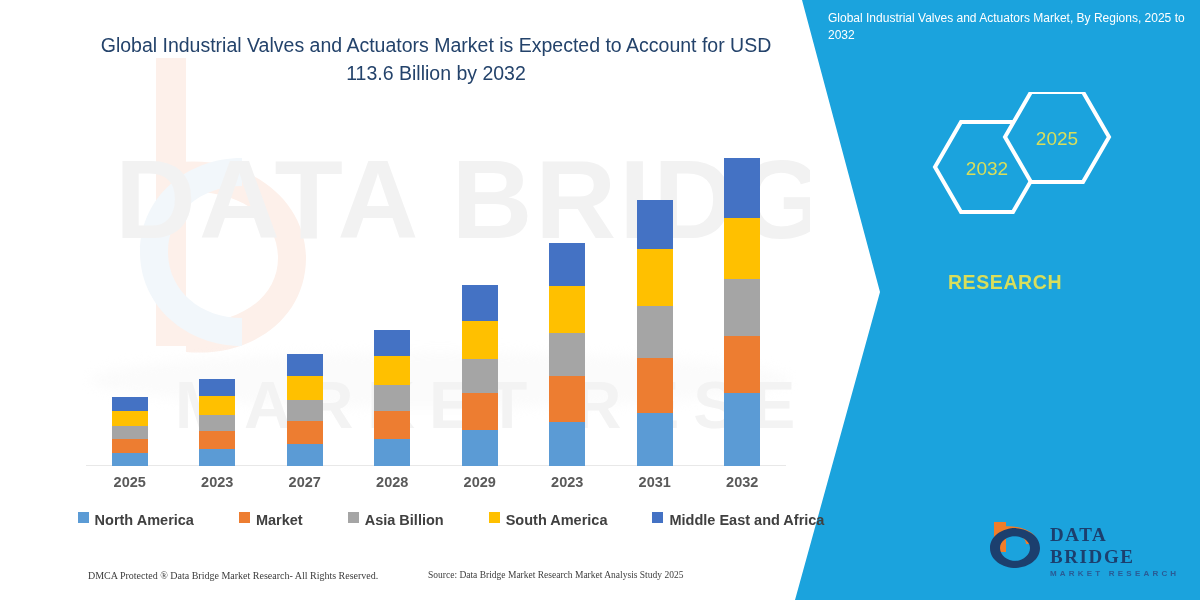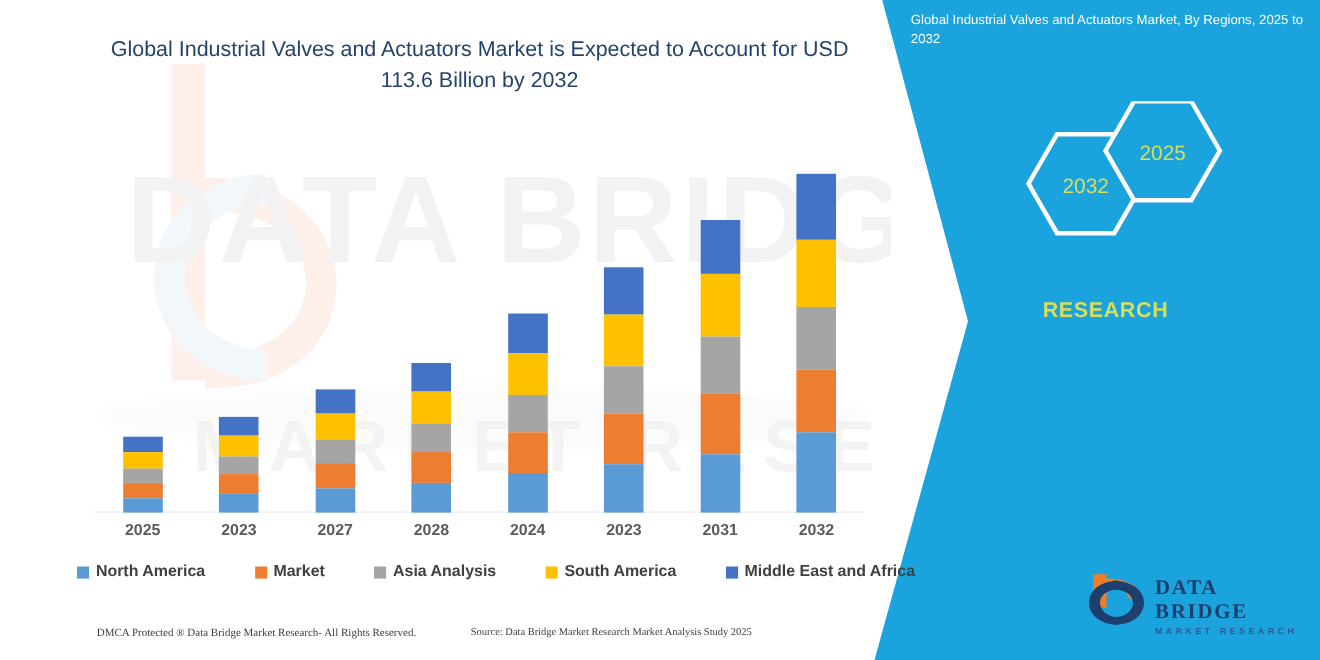"2024" div.xlabel { text: 2024 -> 2029 }
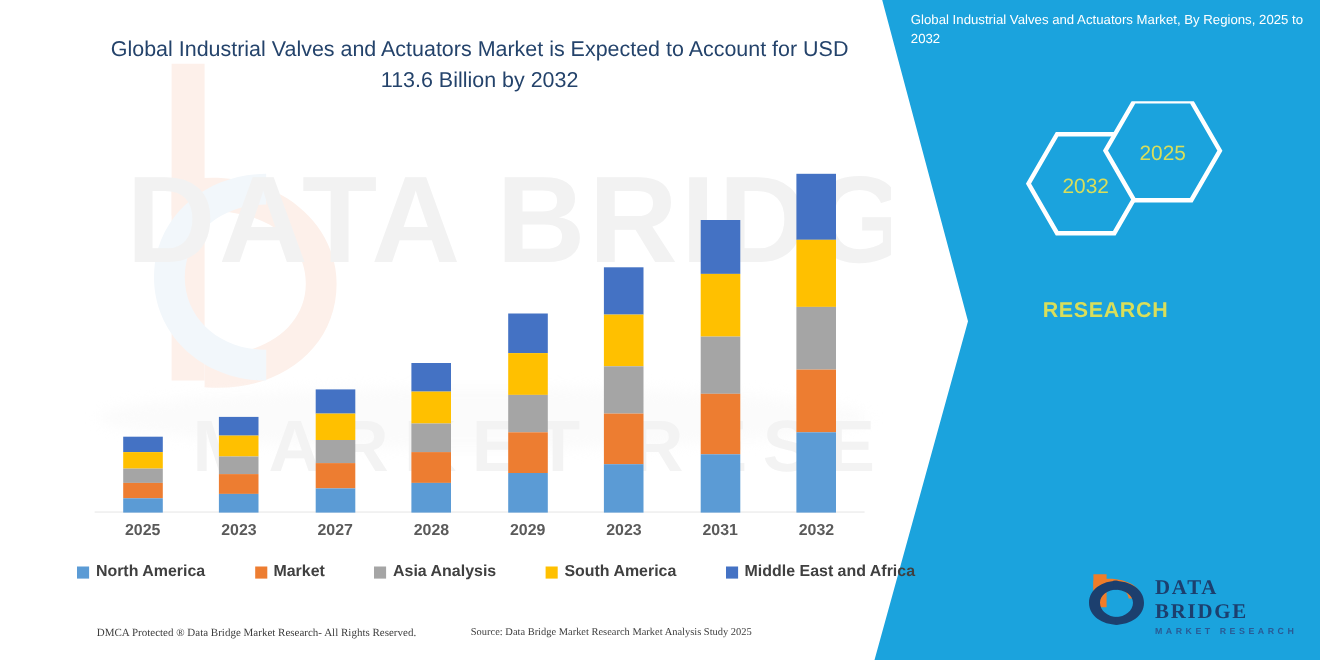"North America" .legend-item { align-items: center -> none }
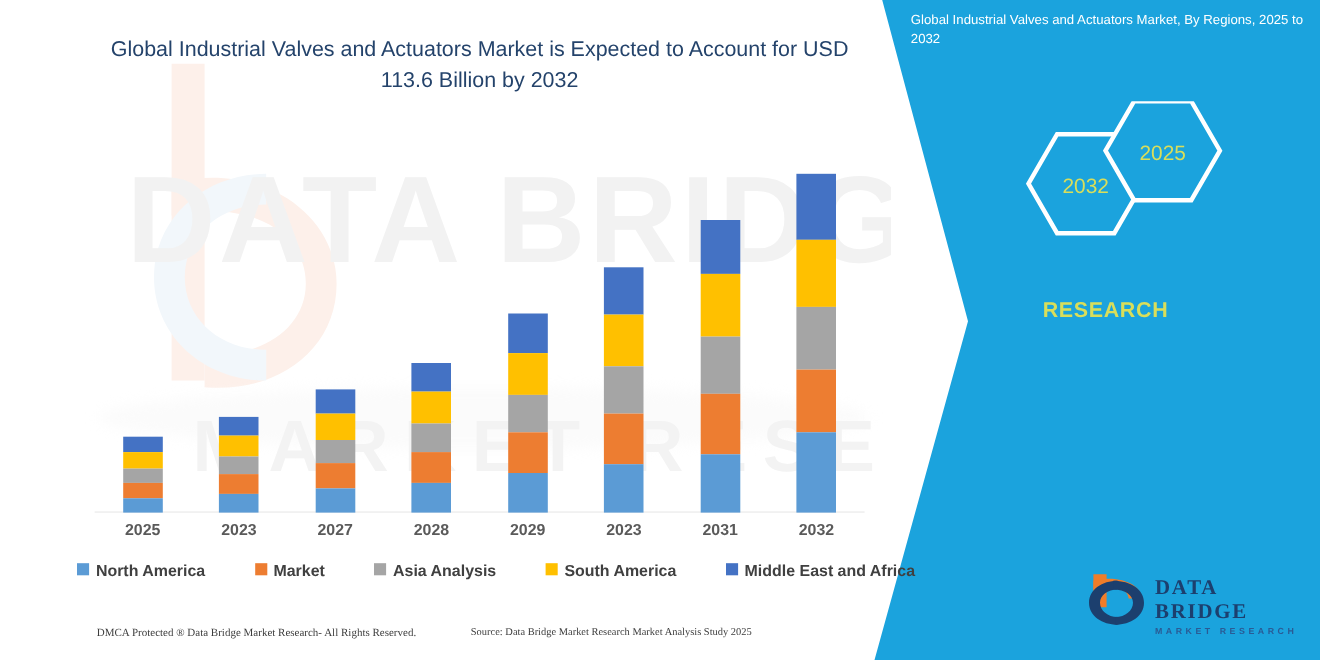"Asia Analysis" span.legend-label { text: Analysis -> Billion }
